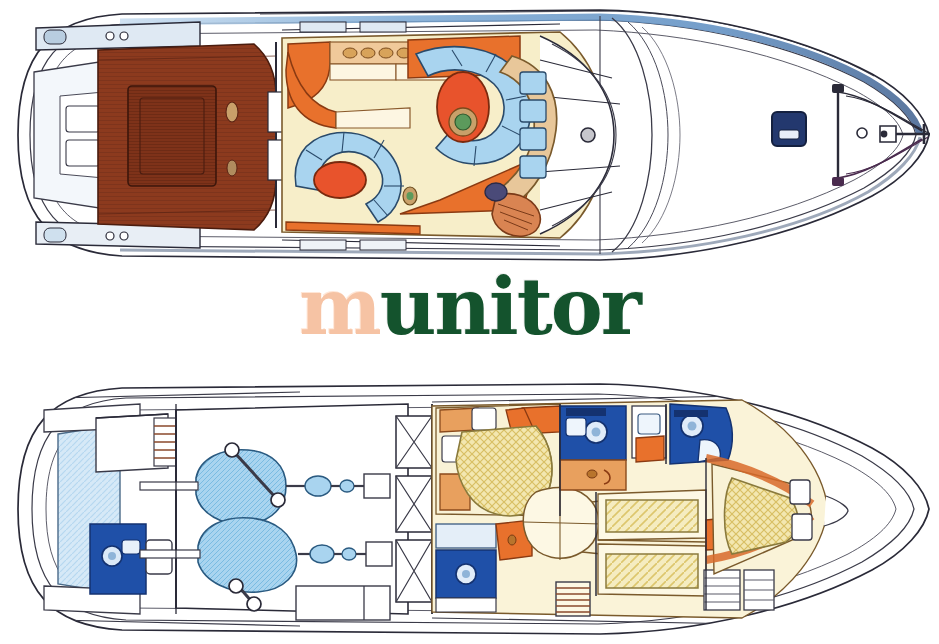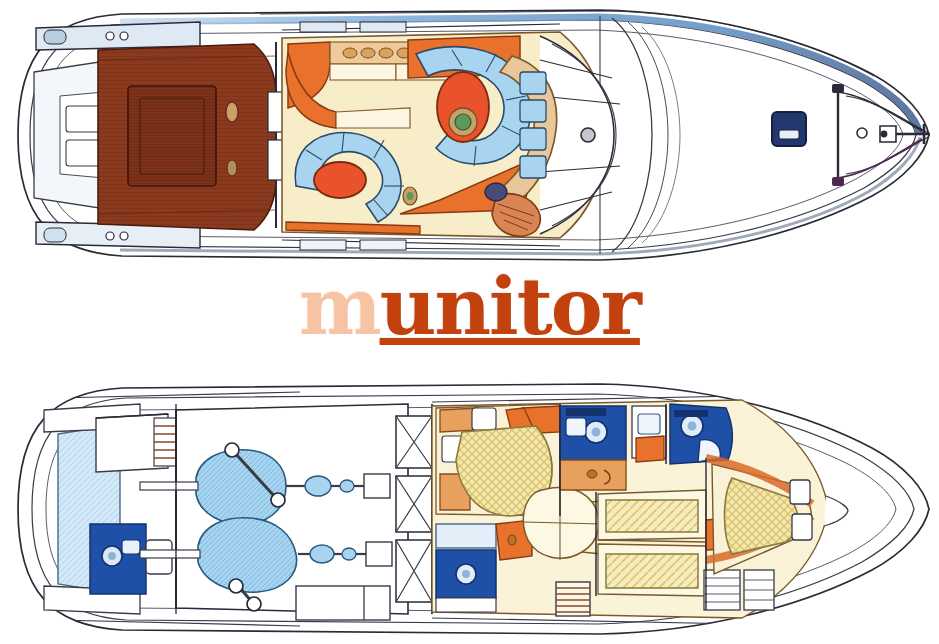"unitor" .wm-rest { color: #c2410c -> #14532d; text-decoration: underline -> none }
